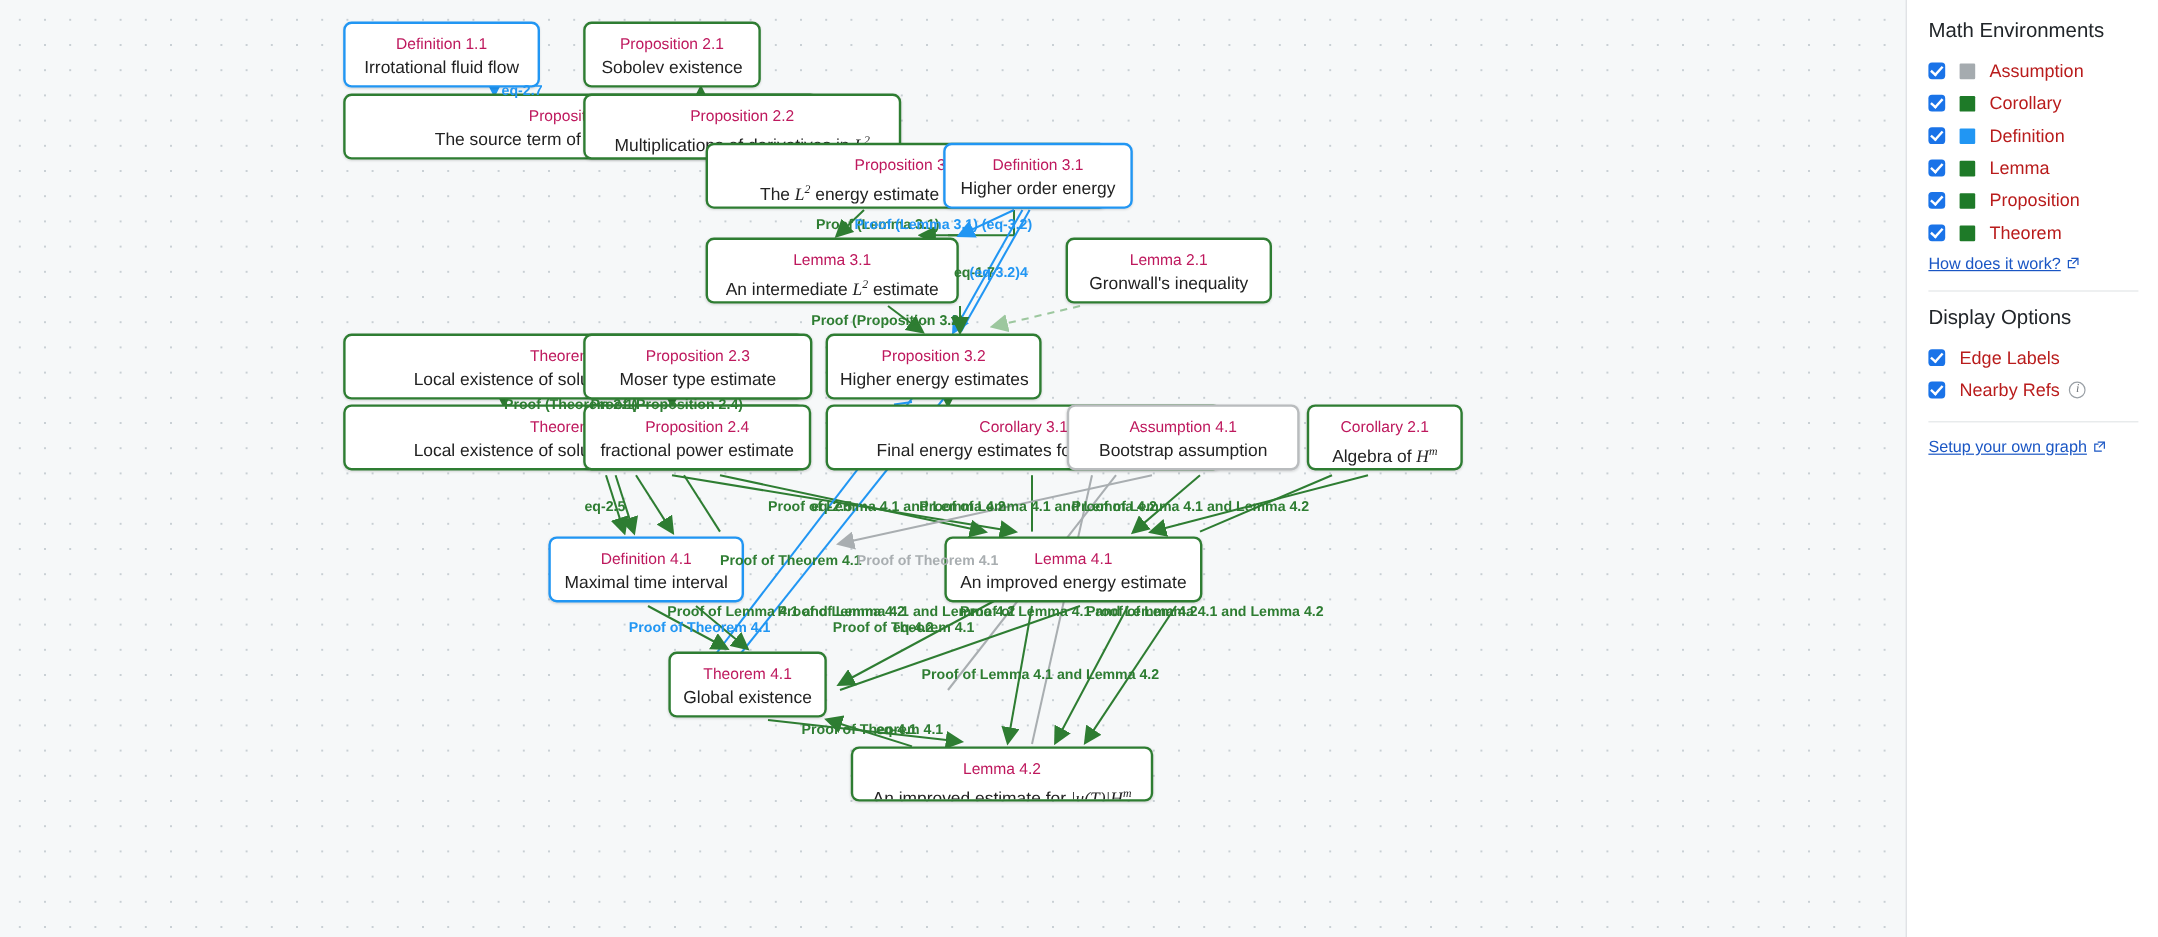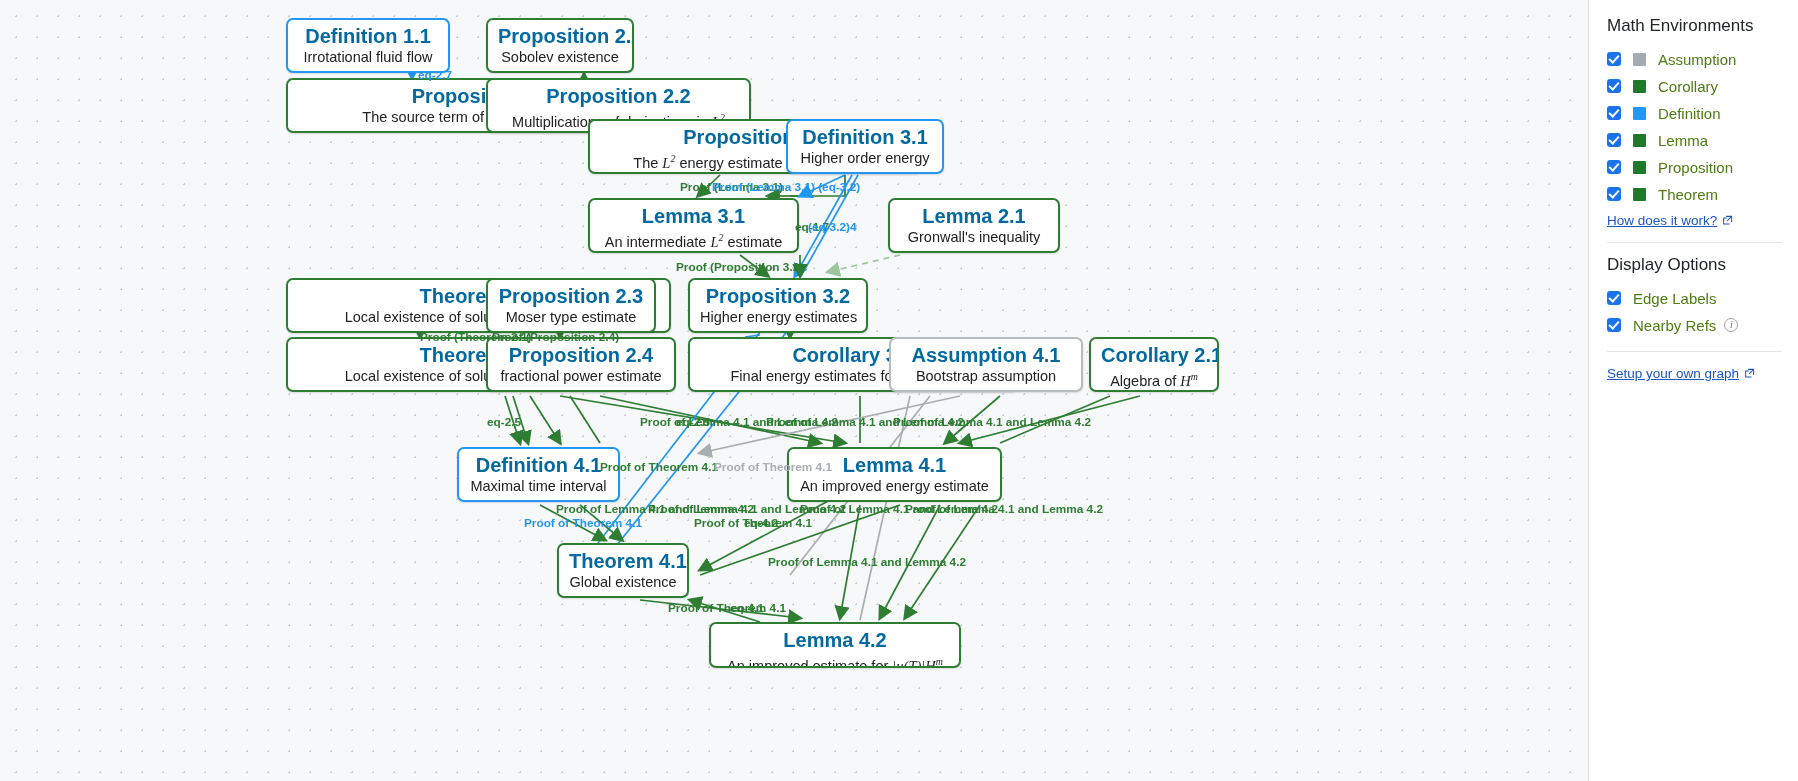"Definition 1.1" .node .ttl { color: #0369a1 -> #be185d; font-size: 20px -> 13px; font-weight: bold -> normal }
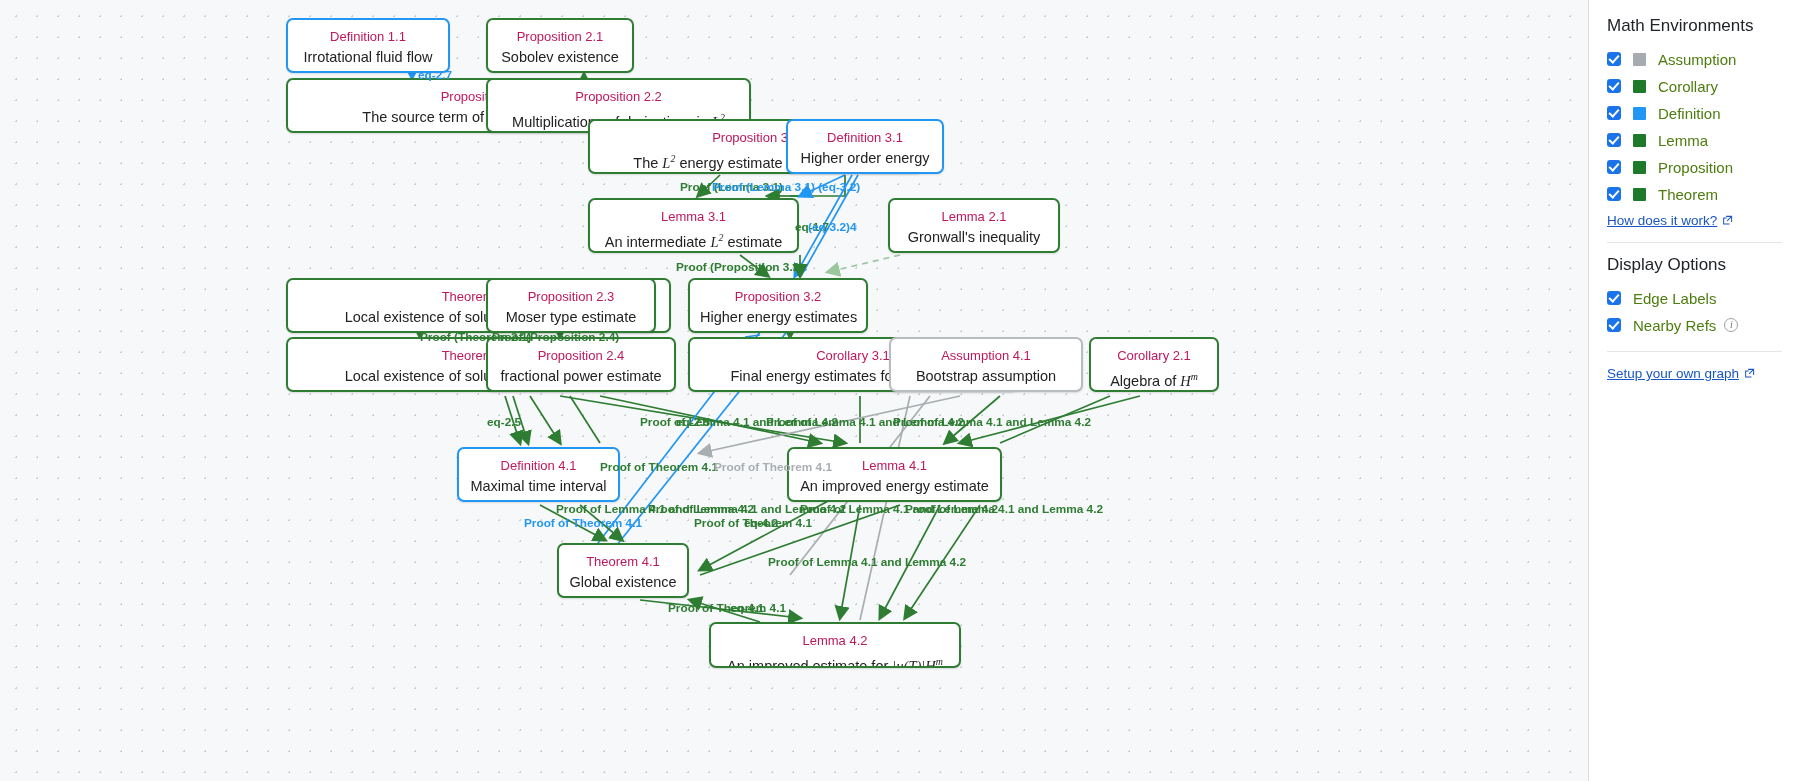"Assumption" .chk-label { color: #4d7c0f -> #b91c1c }
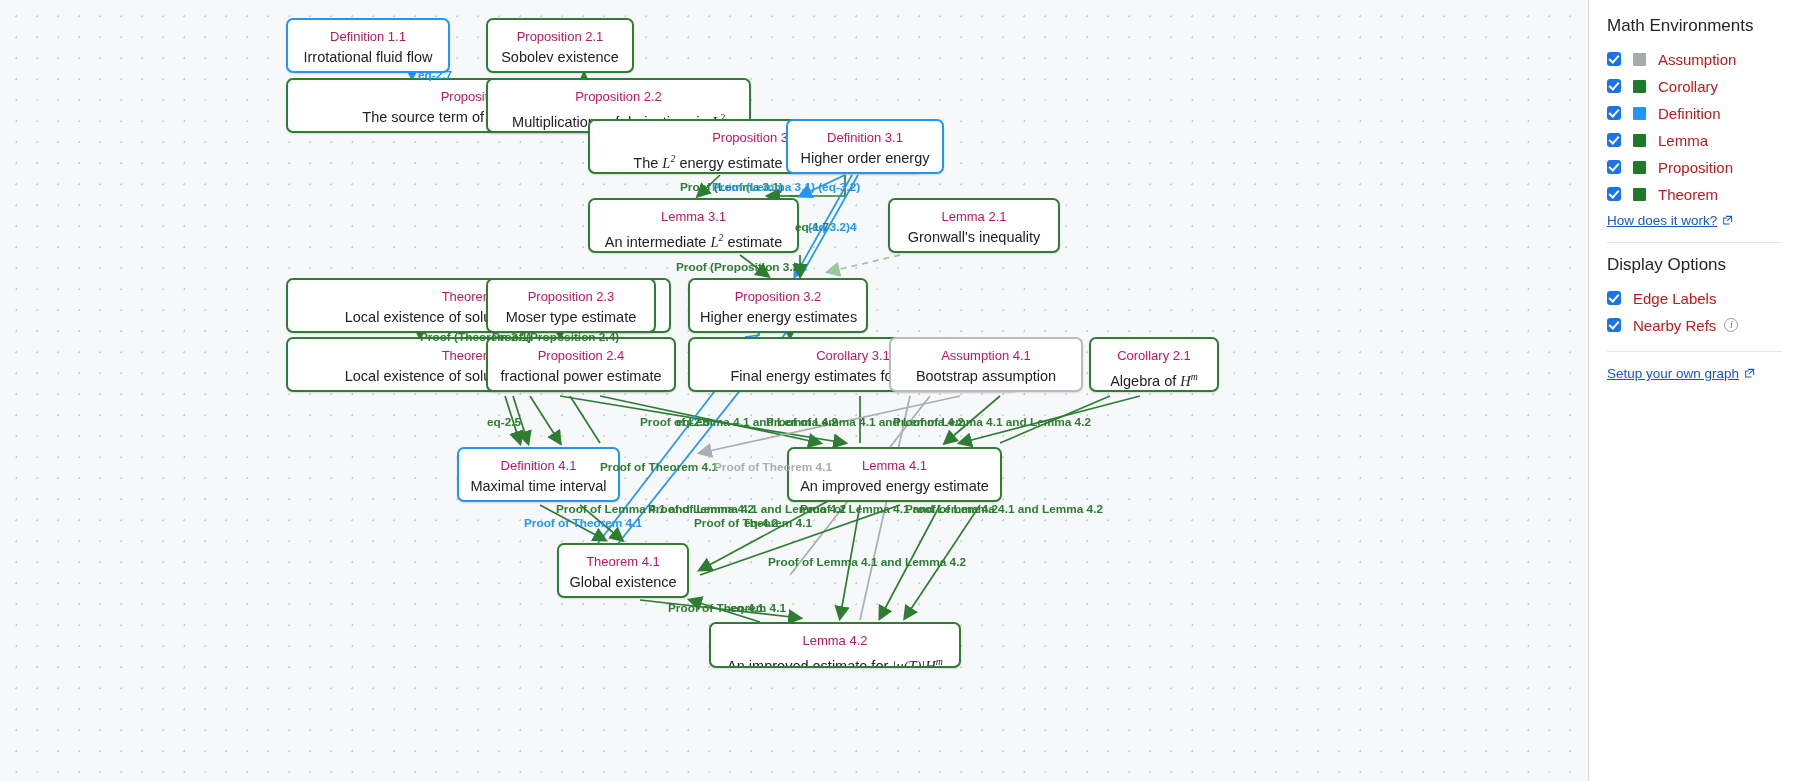"Proposition 2.3" div.node { width: 170px -> 191px }
